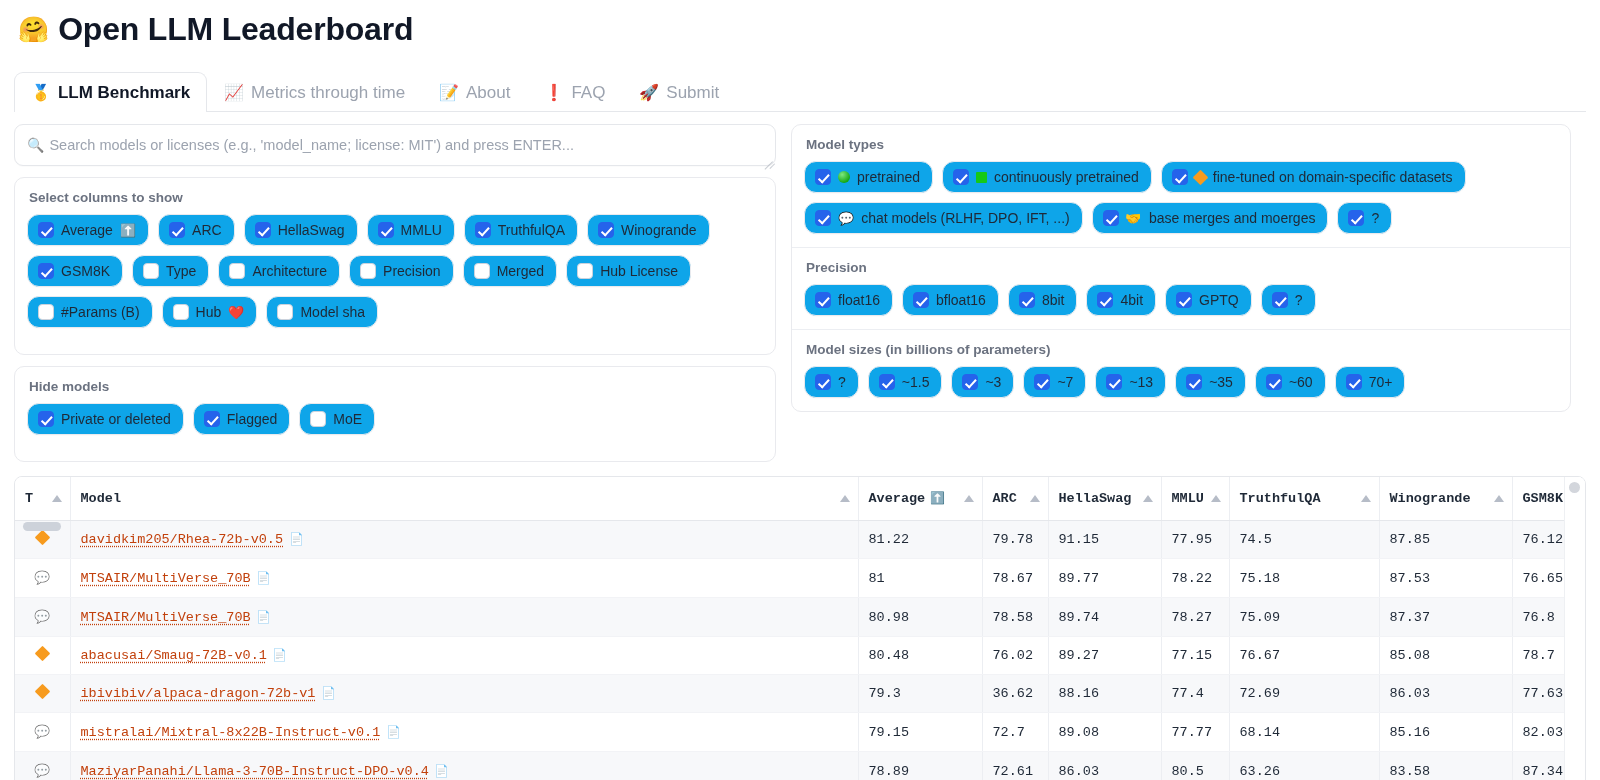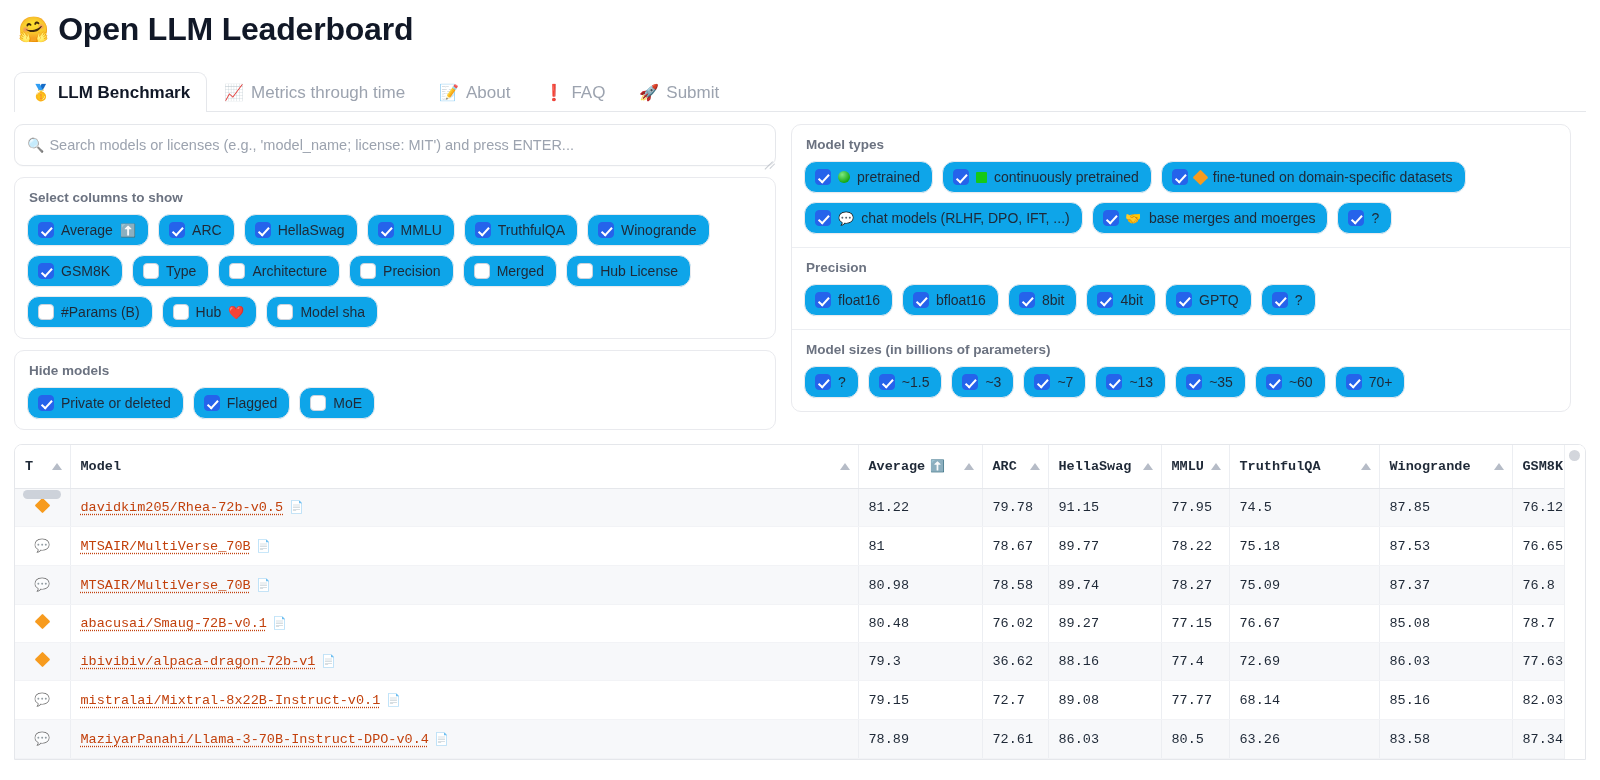"Select columns to show" .card { padding: 10px 12px 10px 12px -> 10px 12px 26px 12px }
